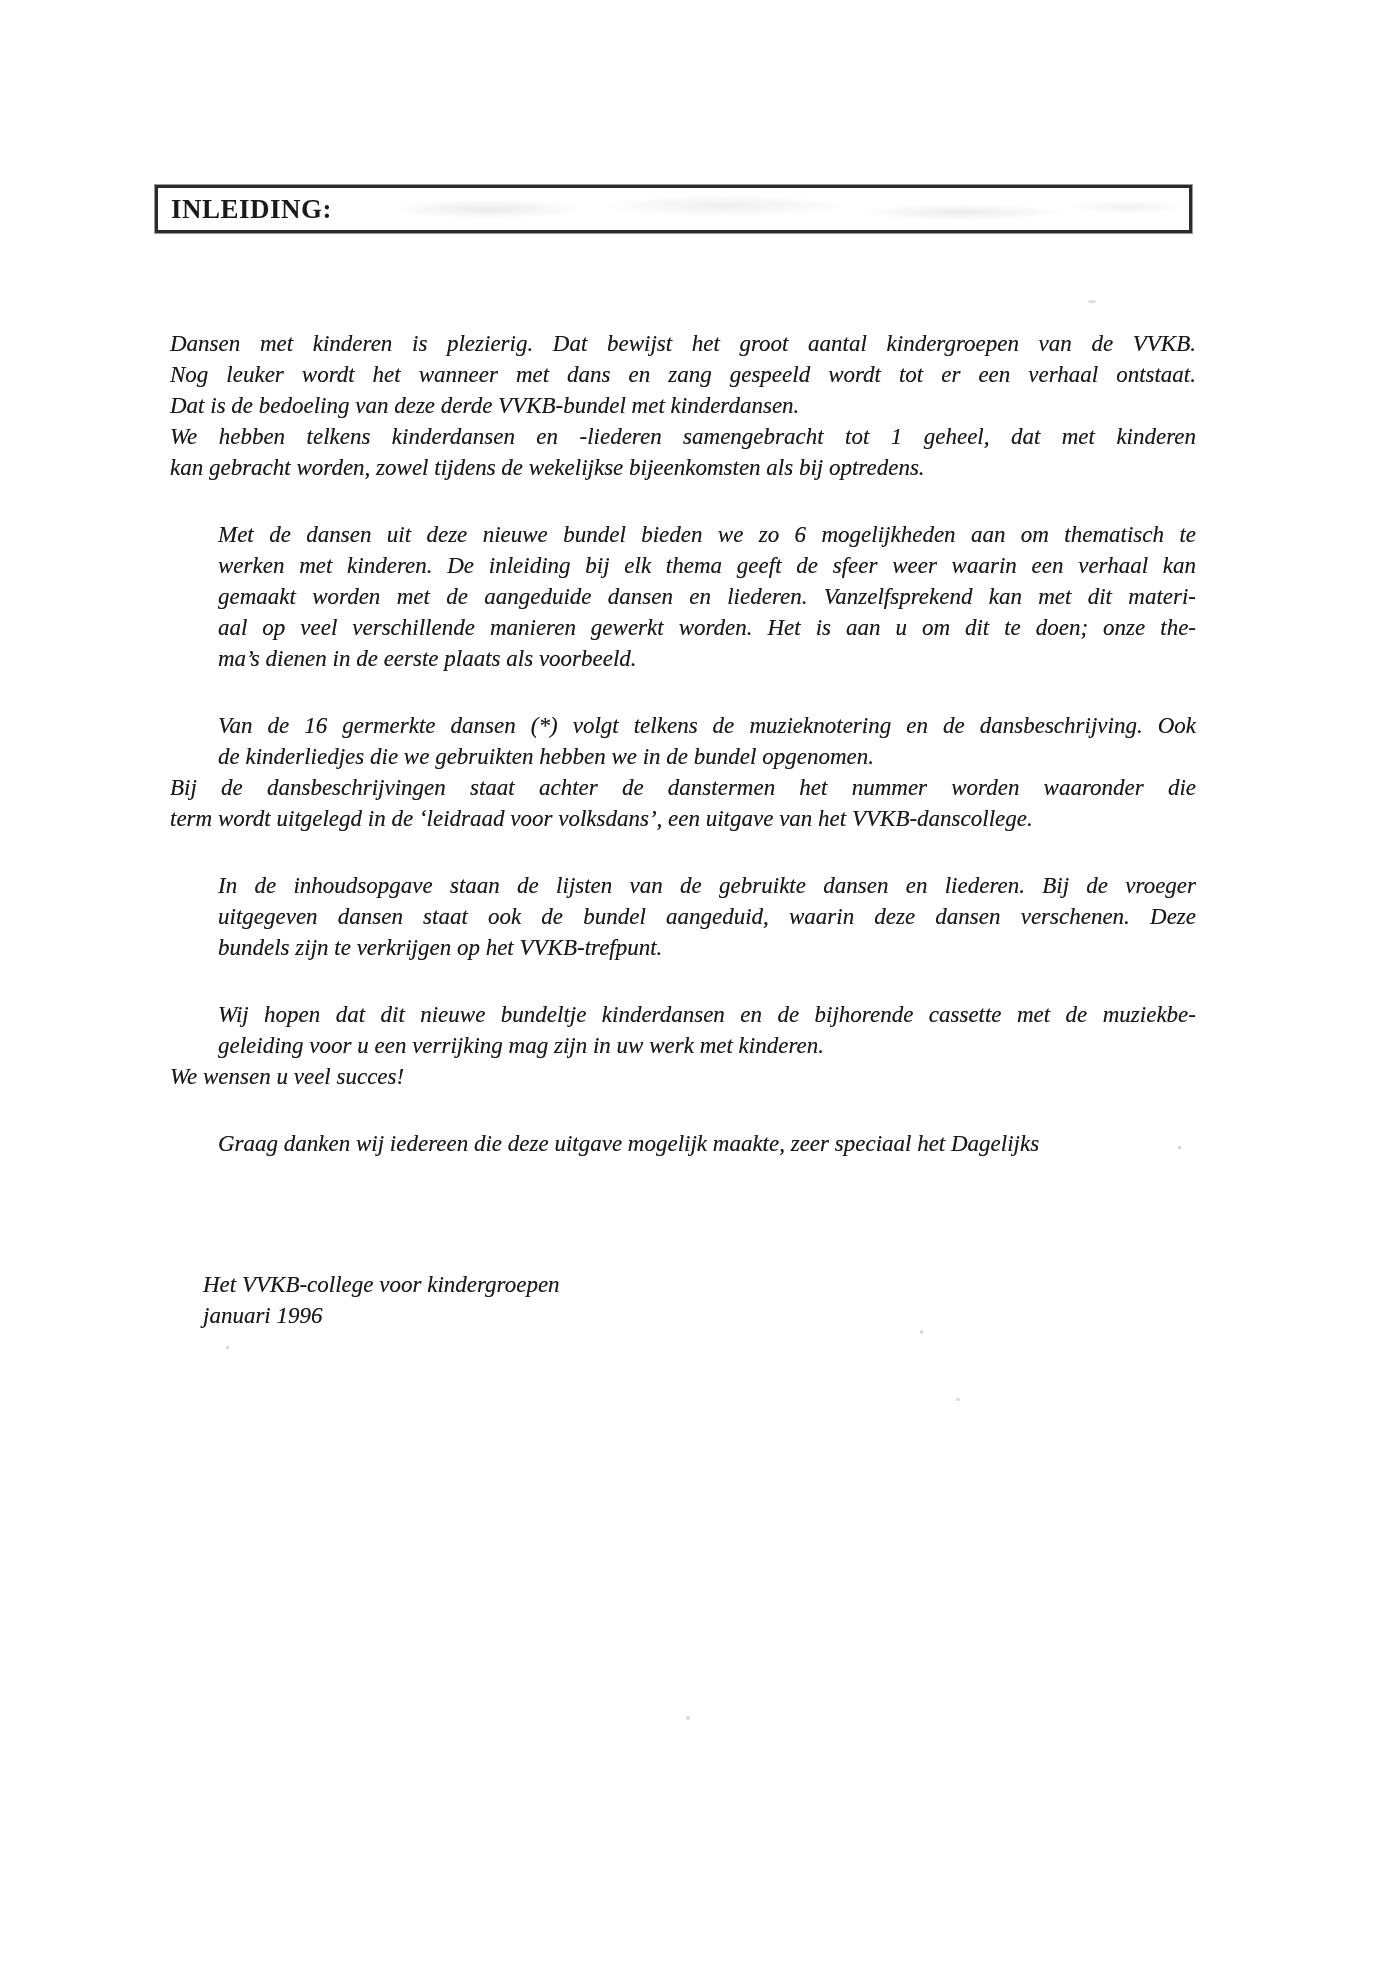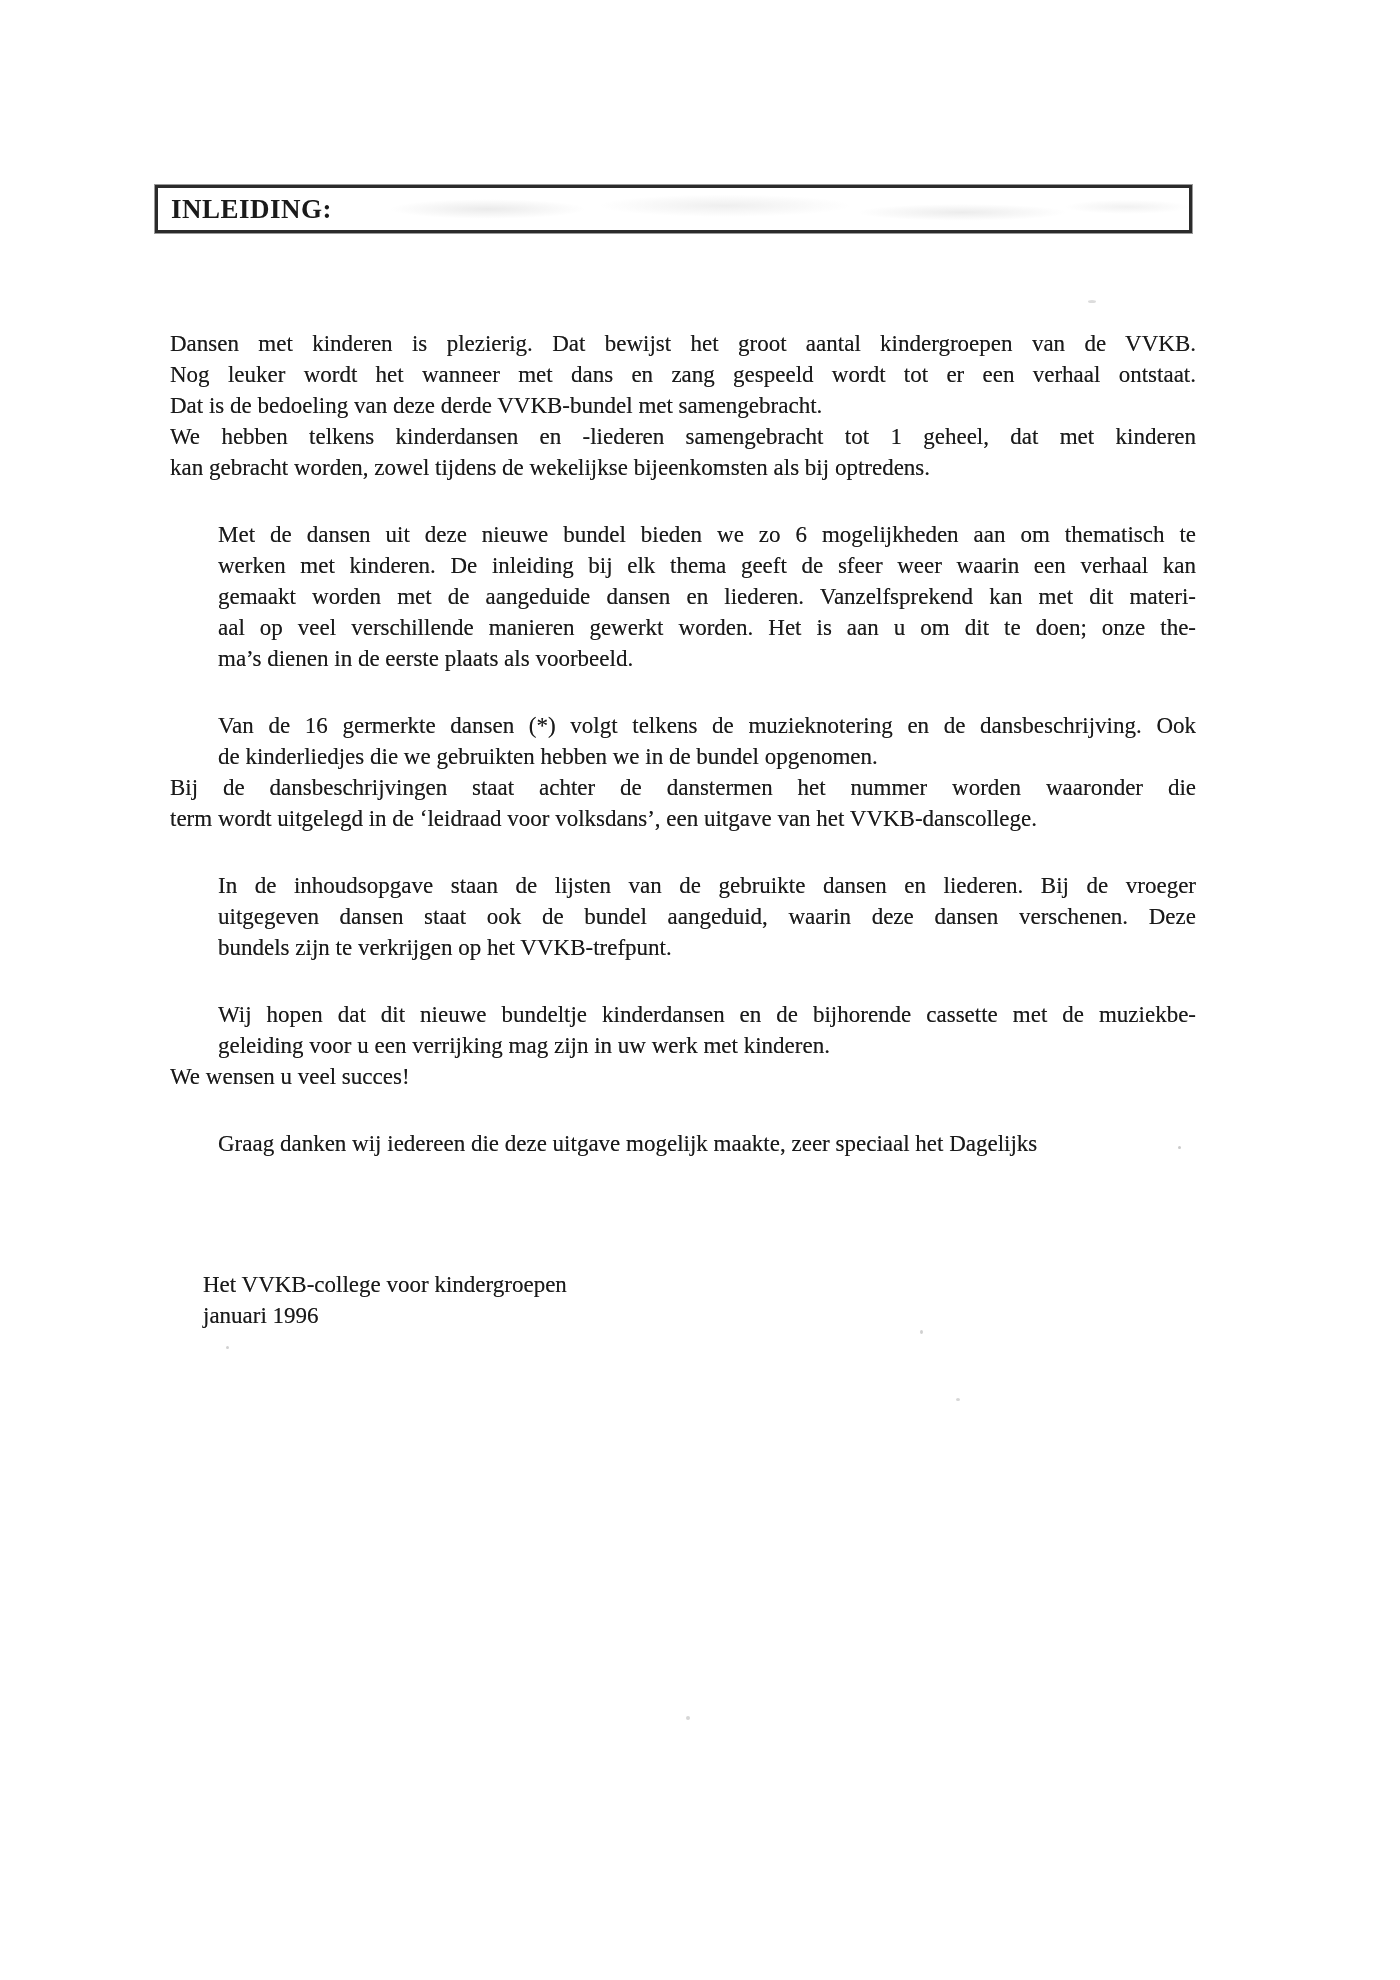"Dansen met kinderen is plezierig." .block .line { font-style: none -> italic }
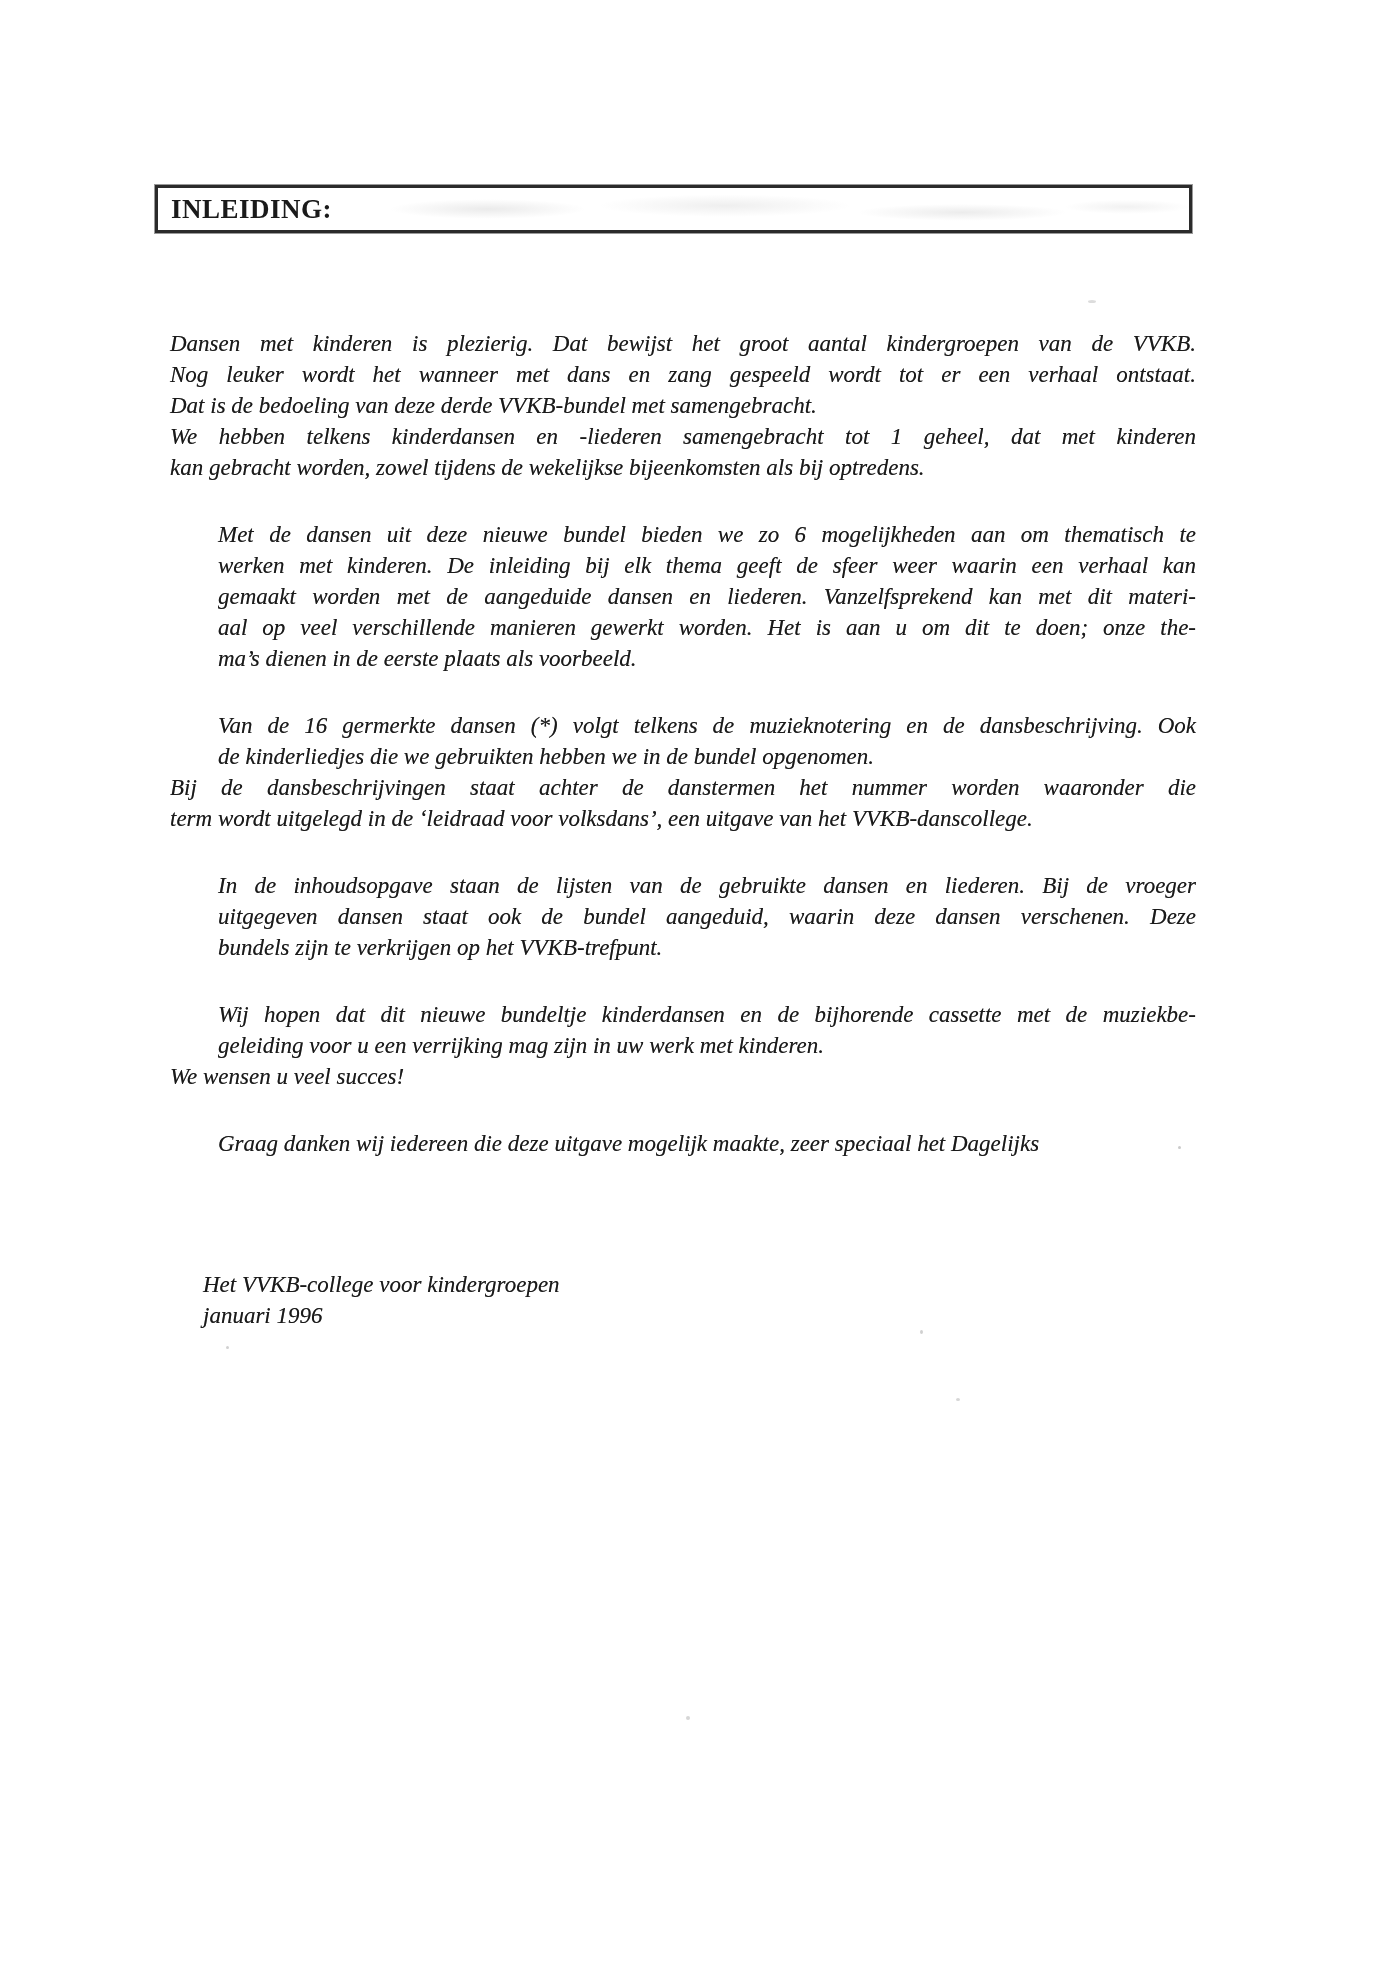"Dat is de bedoeling van" div.line { text: samengebracht -> kinderdansen }
